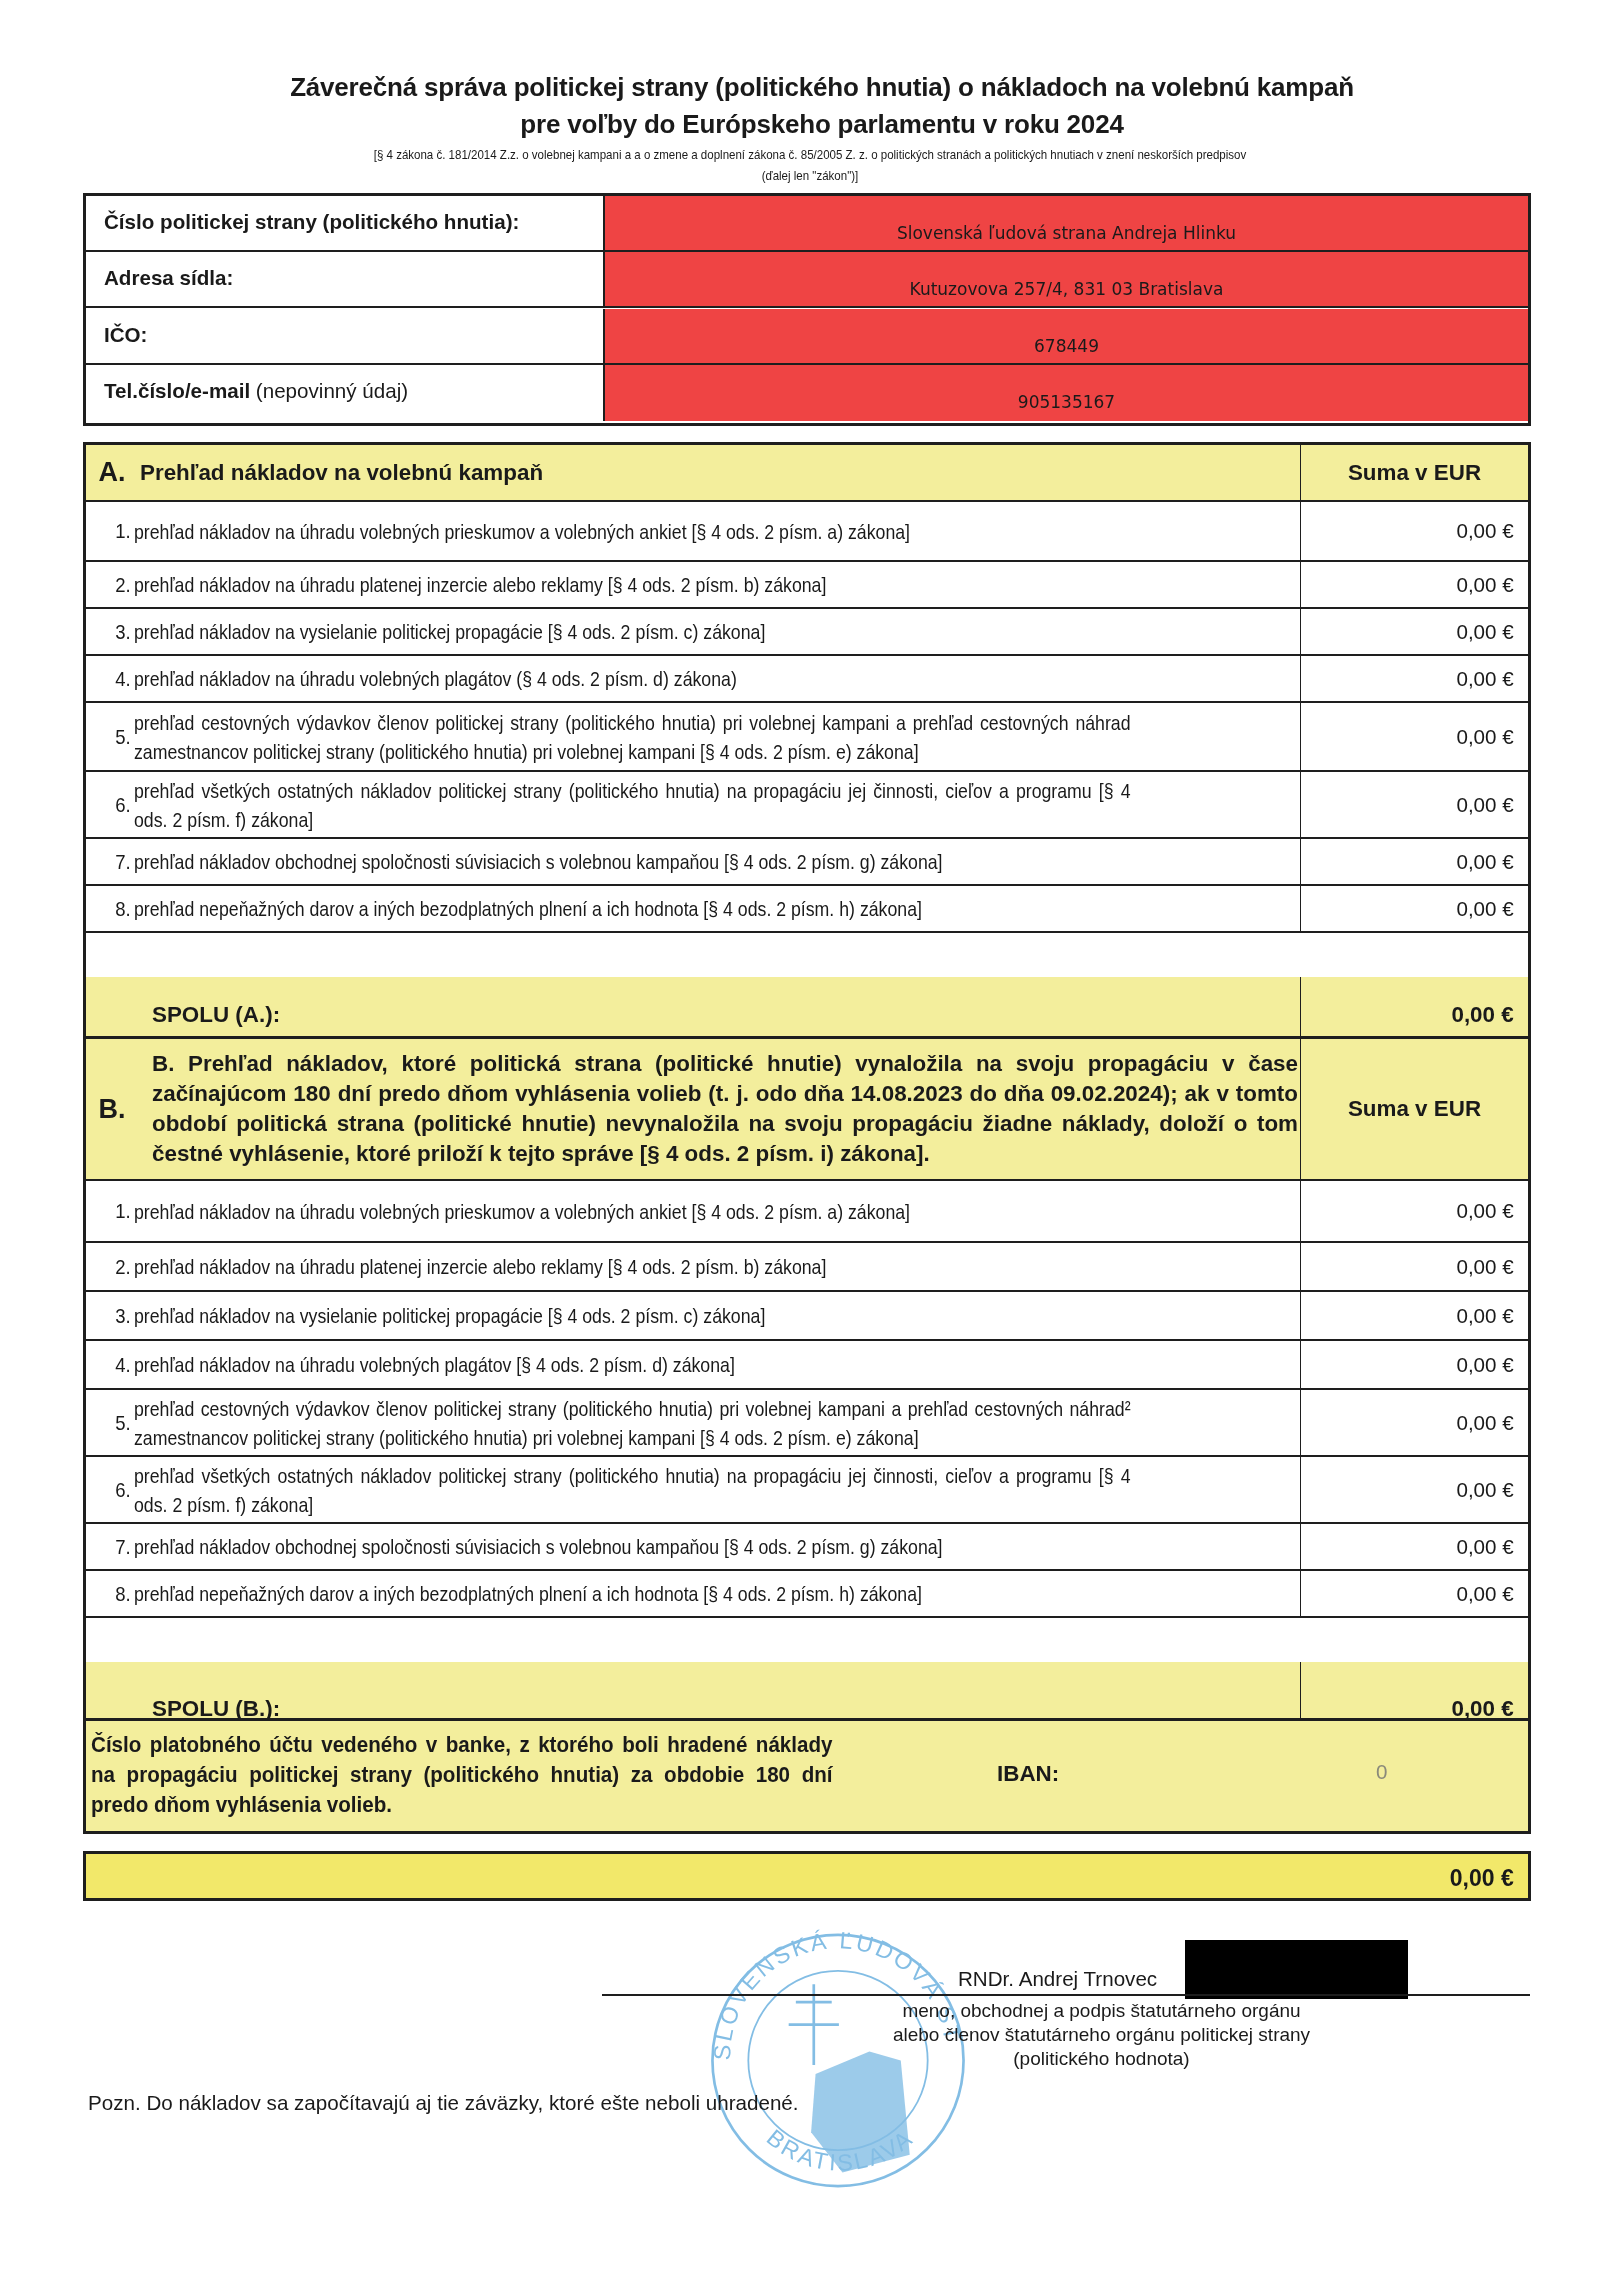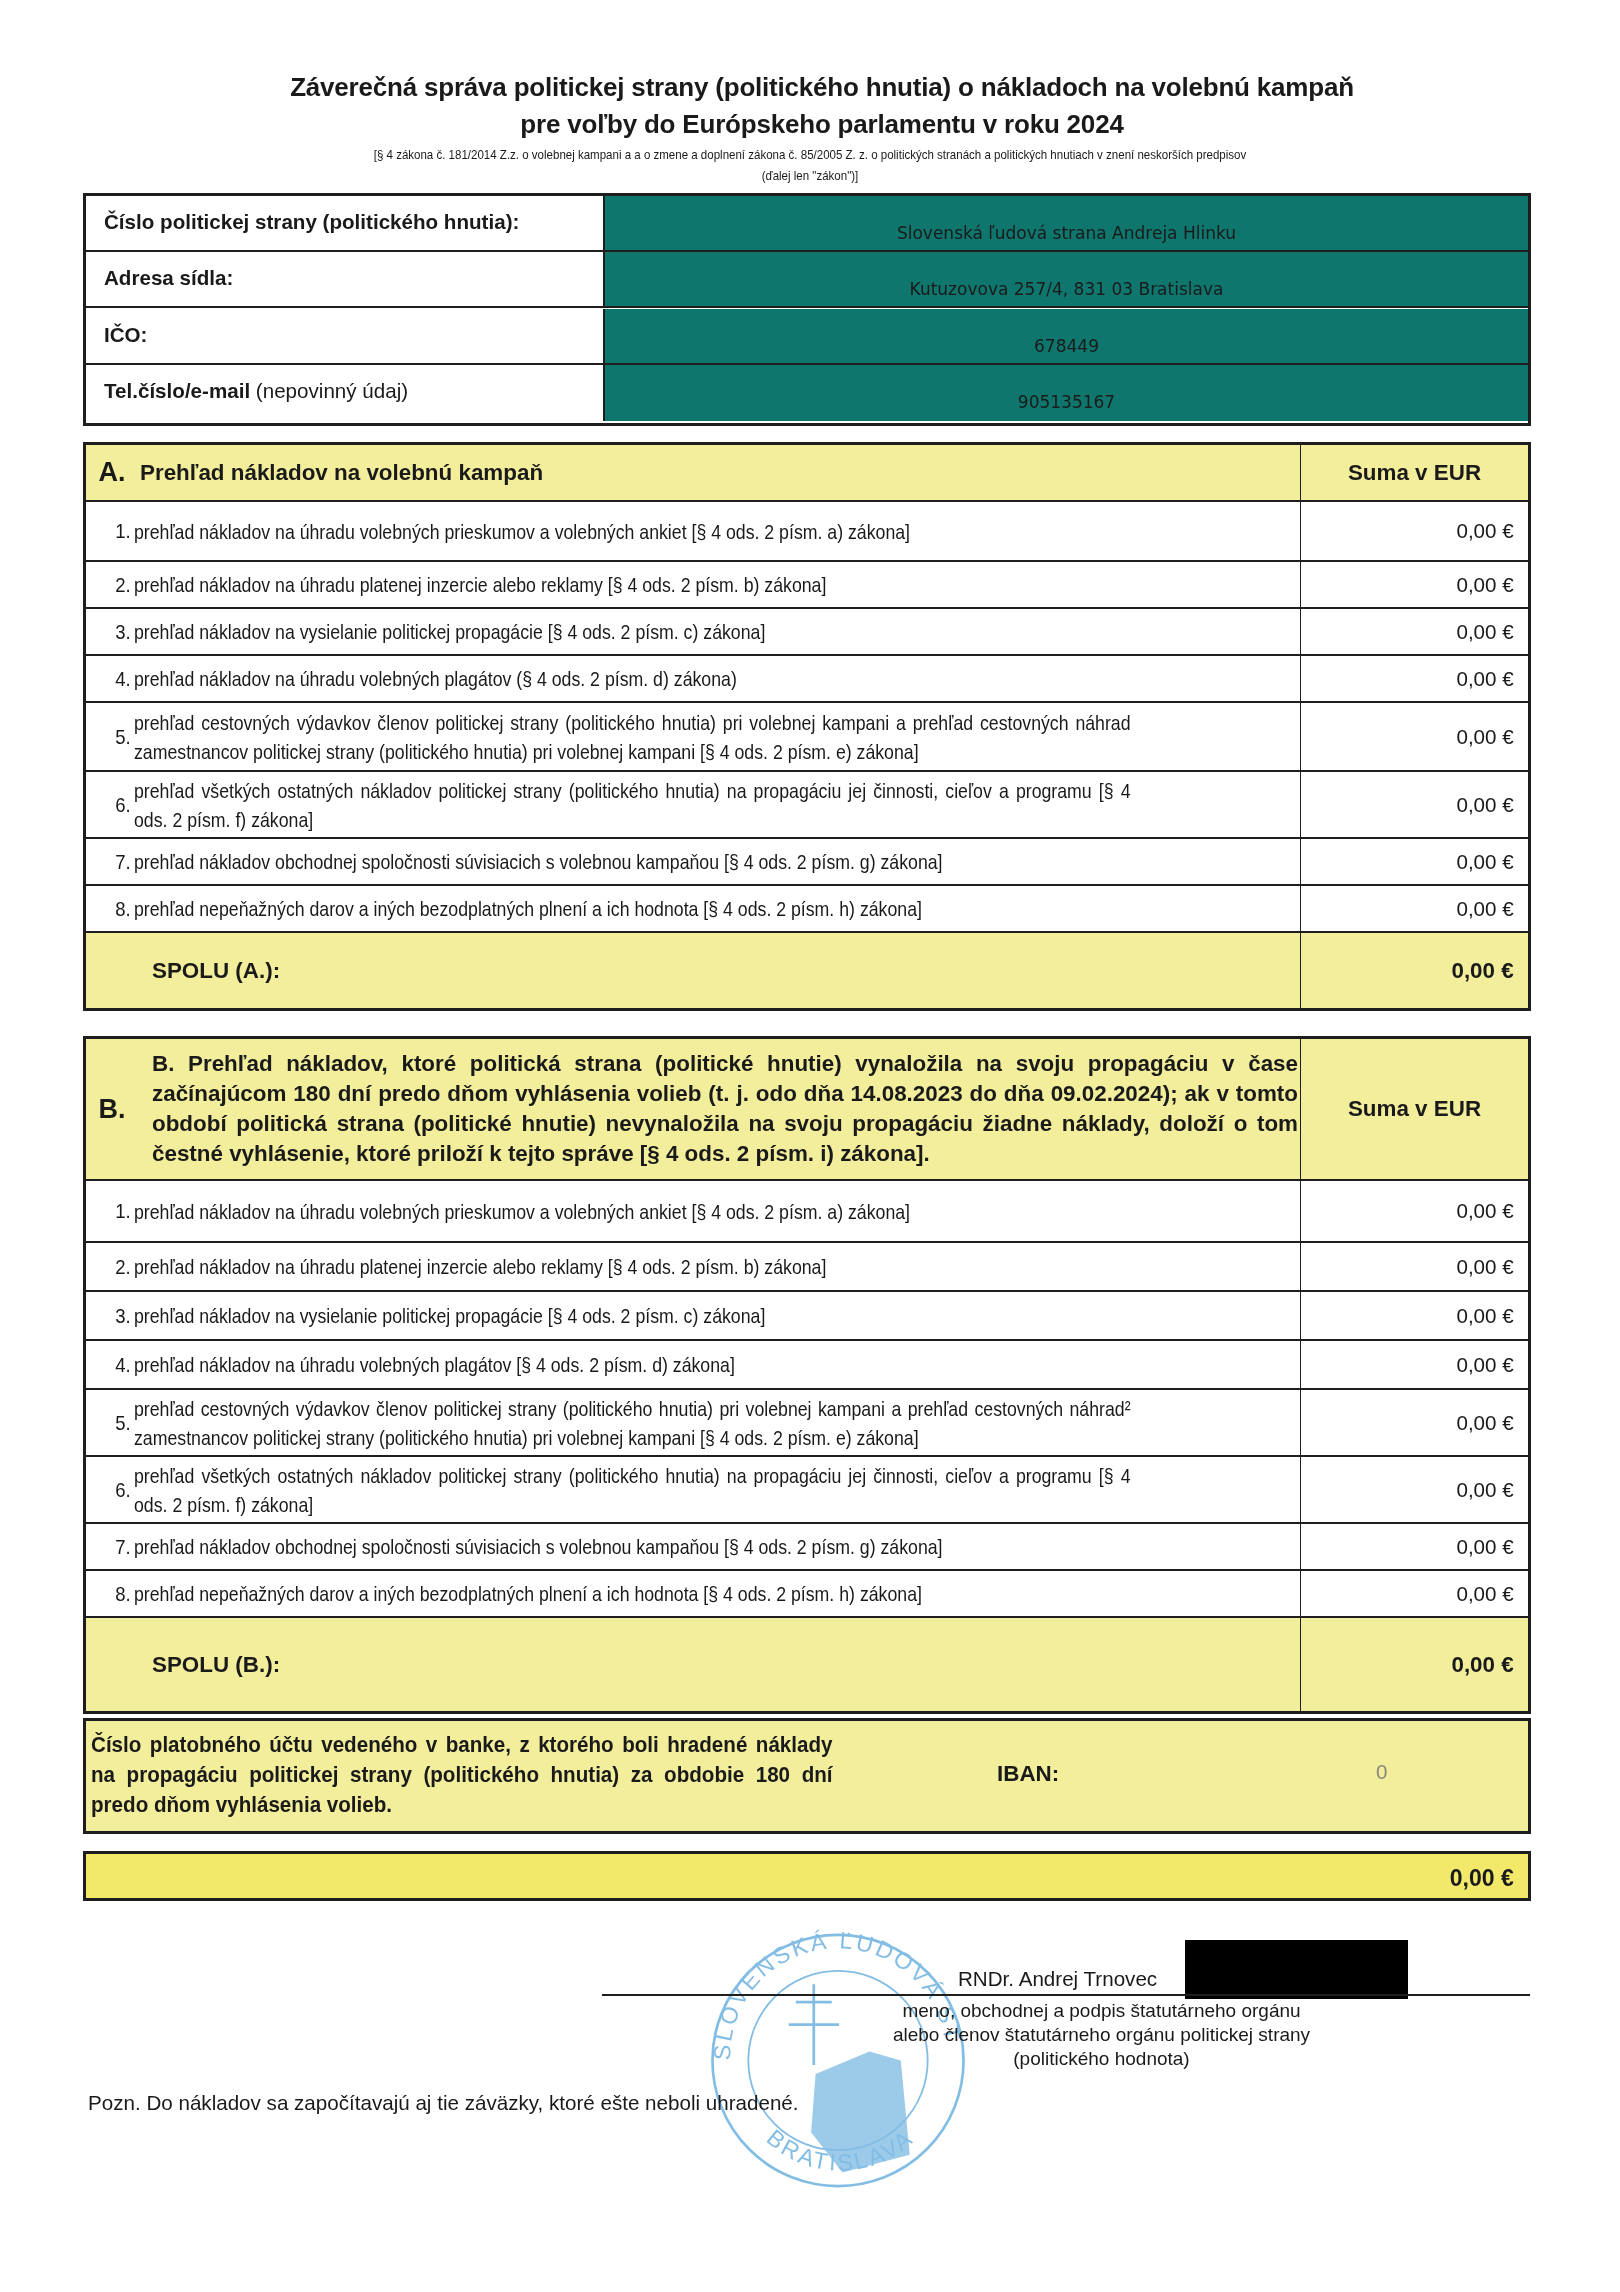"Slovenská ľudová strana Andreja Hlinku" .idvalue { background: #0f766e -> #ef4444 }
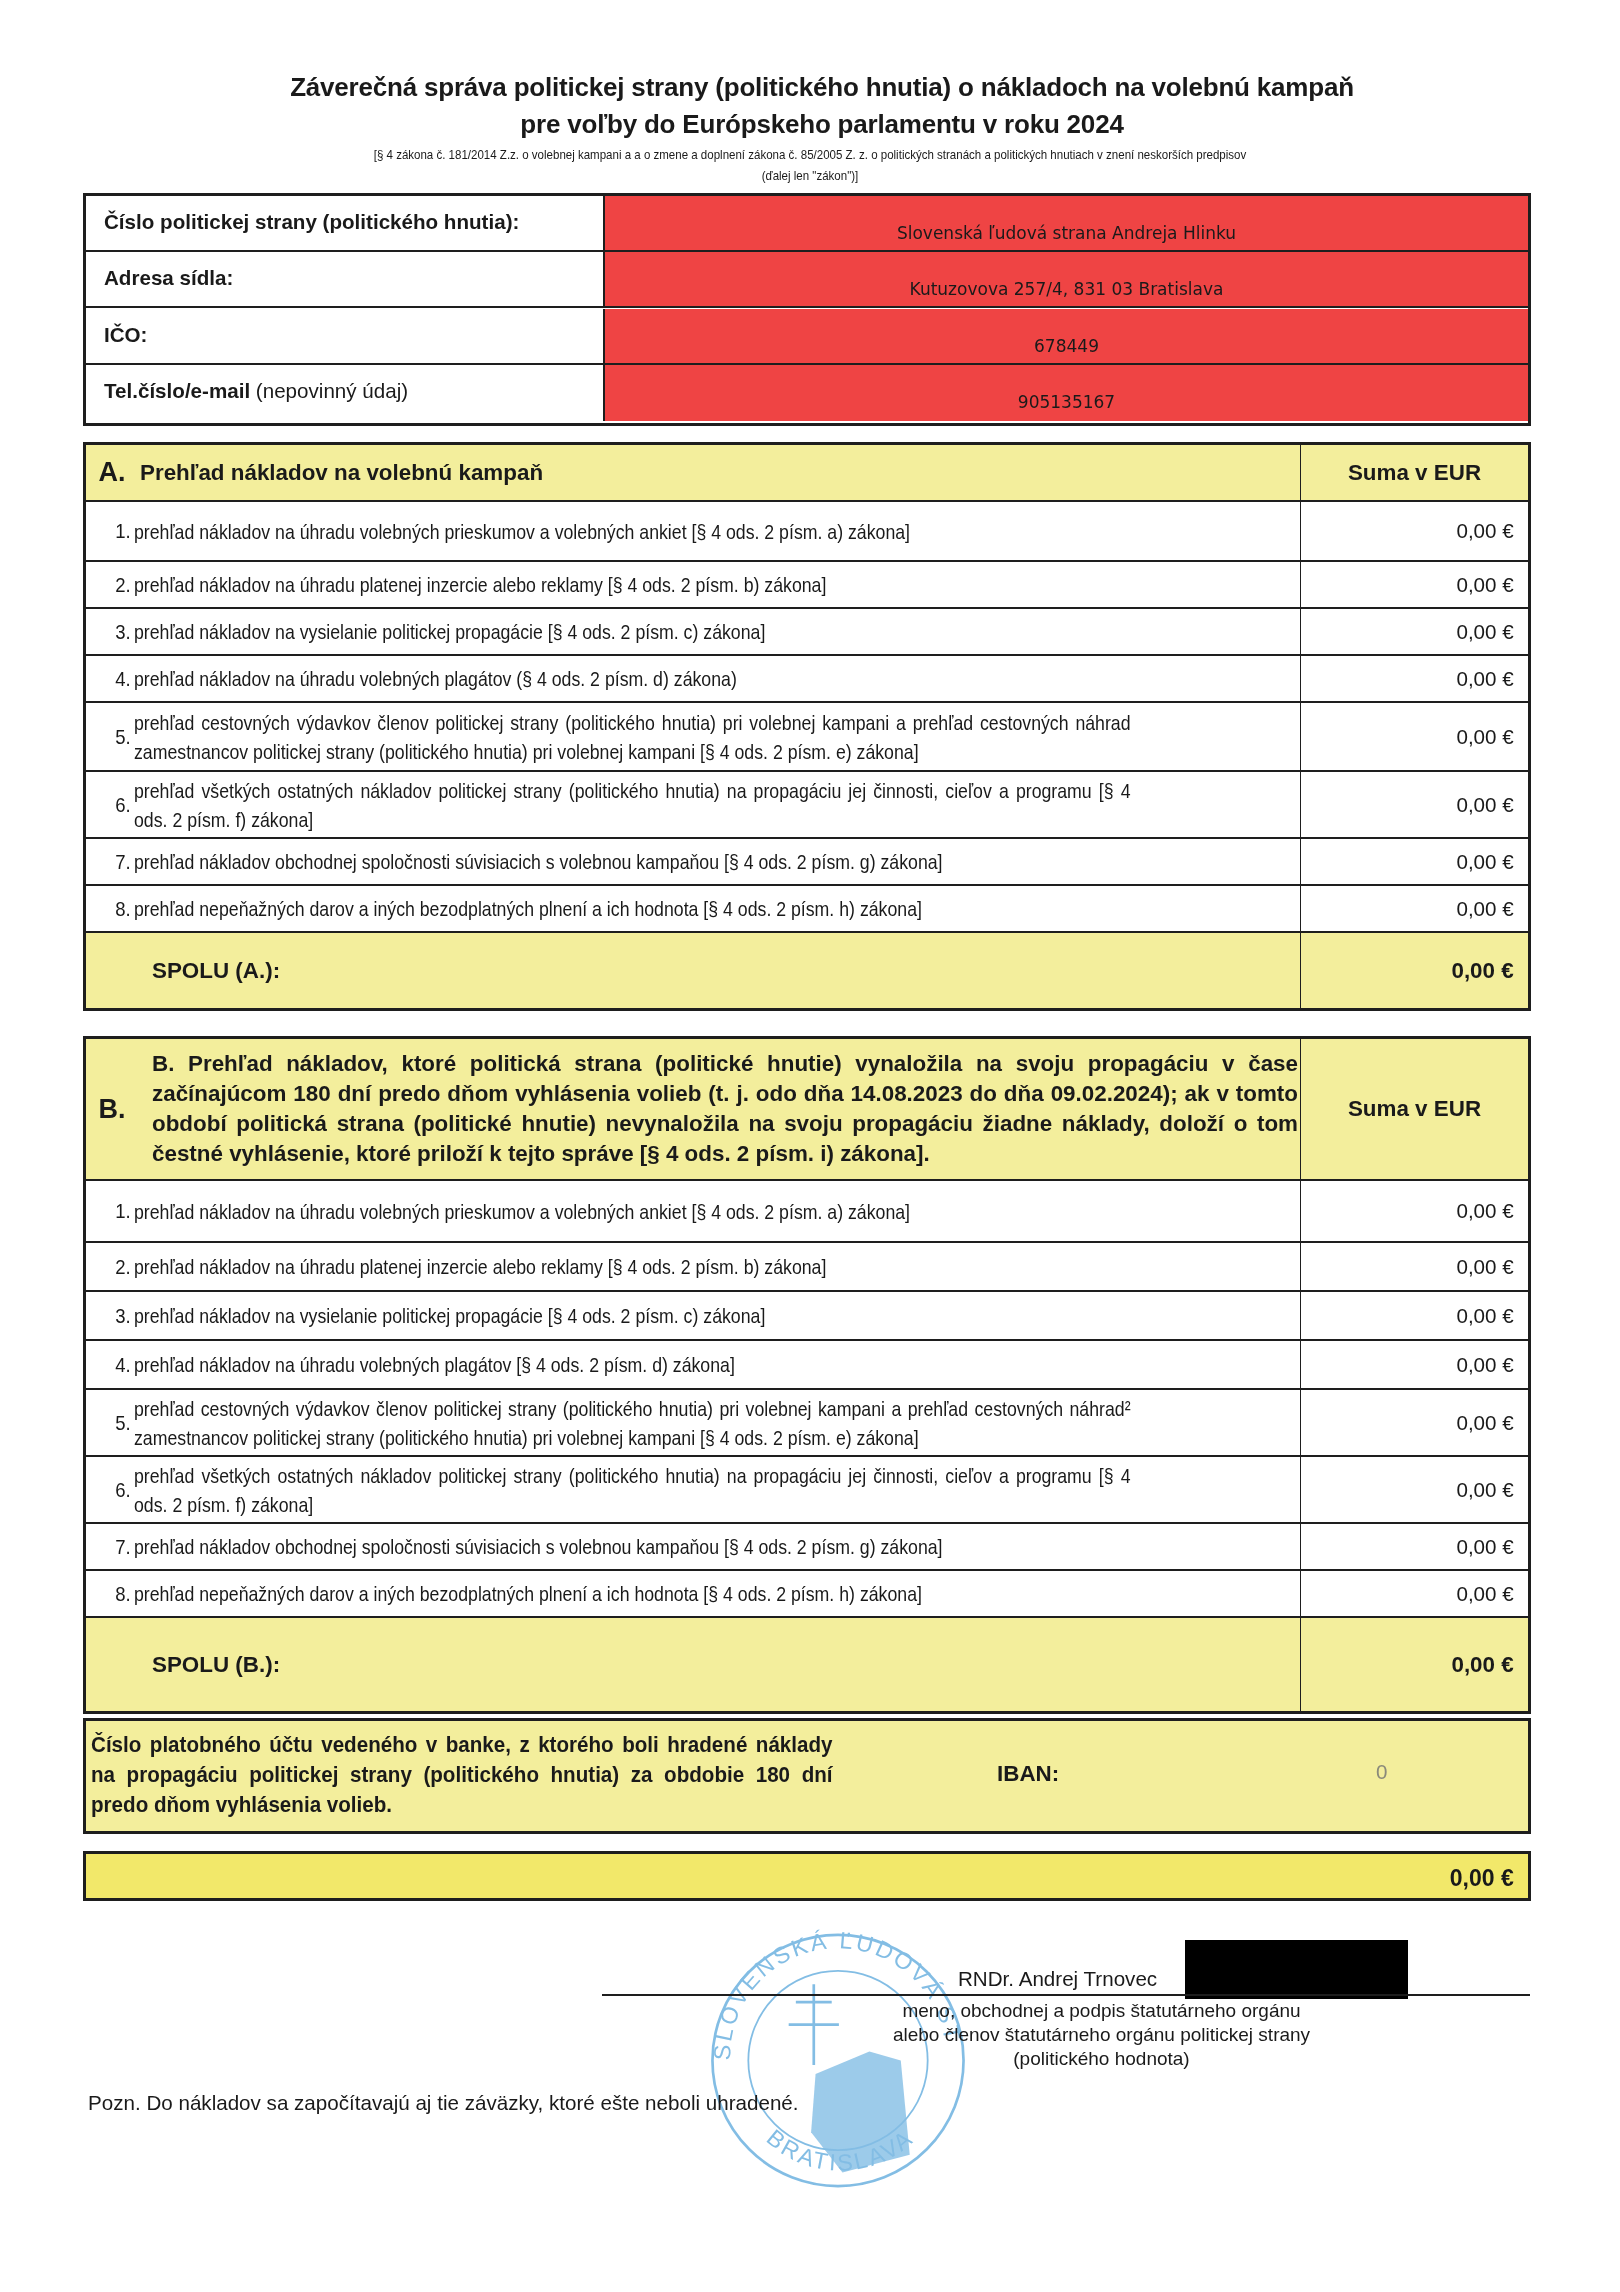"SPOLU (A.):" .crow.total { margin-top: none -> 44px }
